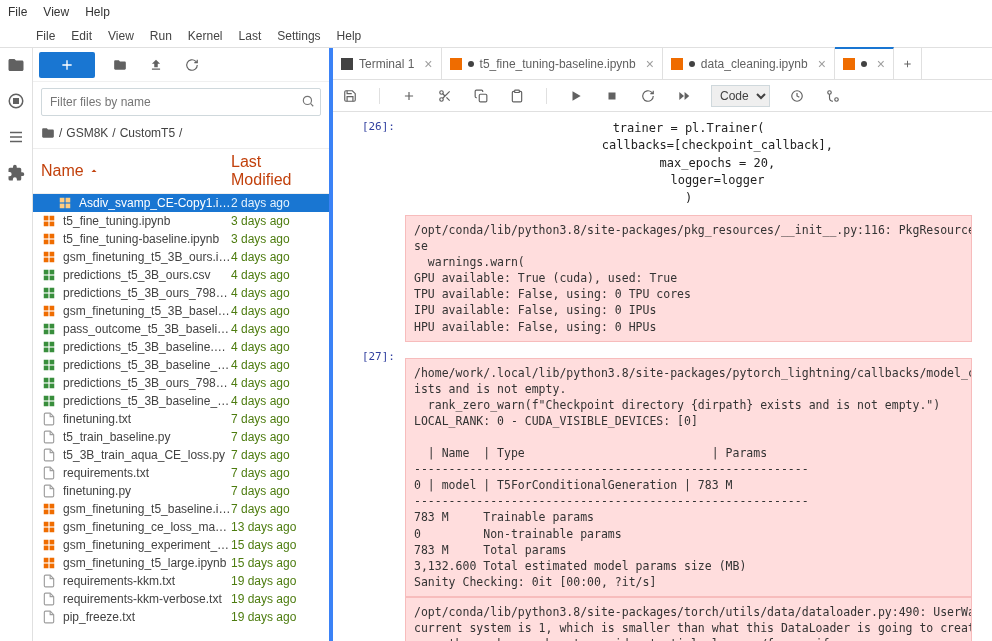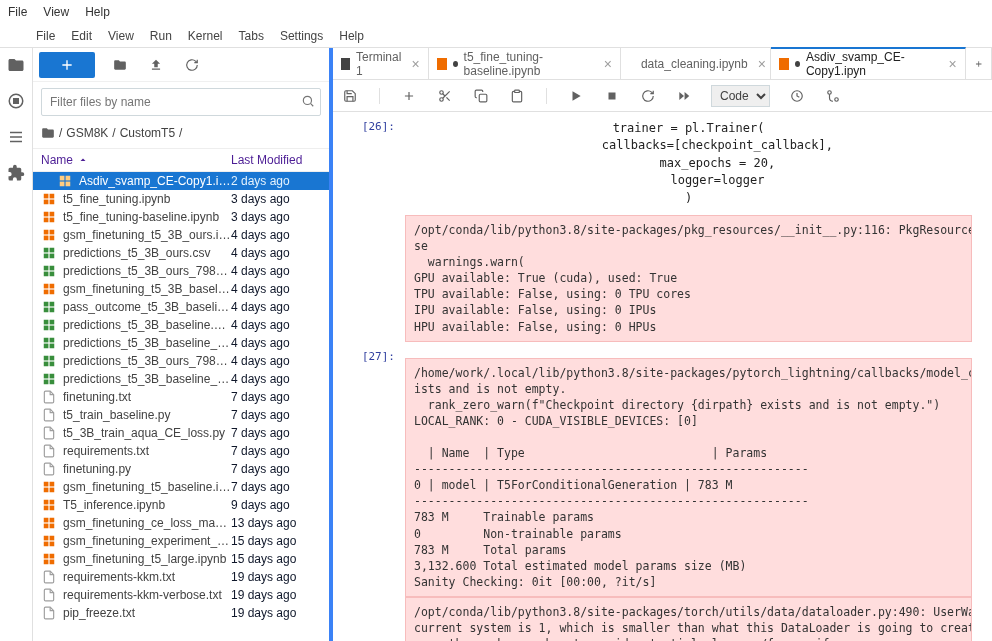"Tabs" span { text: Tabs -> Last }
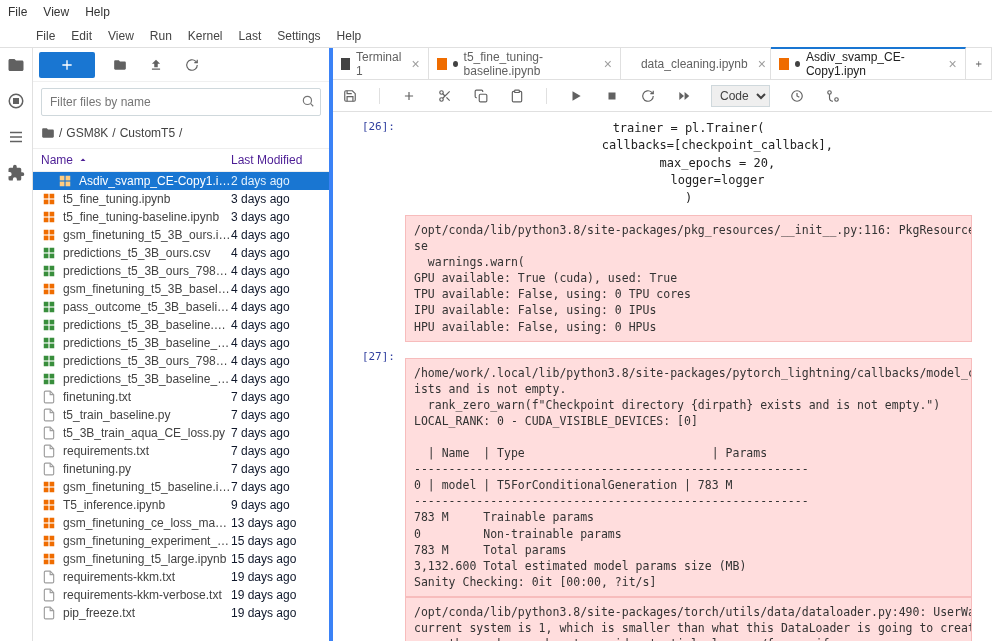"Asdiv_svamp_CE-Copy1.ipyn" span { html: <span>Asdiv_svamp_CE-Copy1.ipyn</span> -> none }
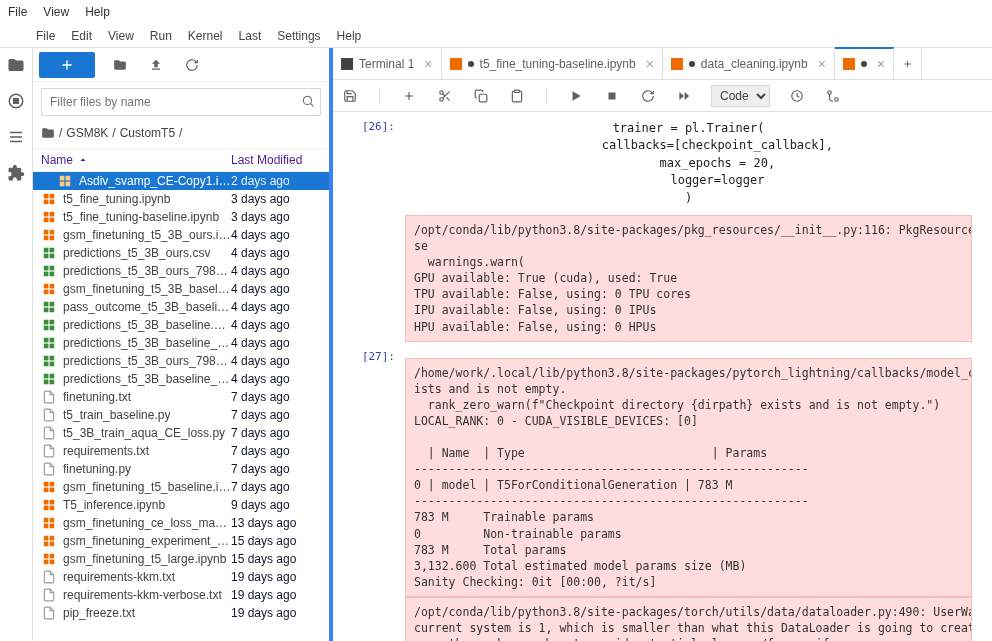"Name" .listhead { color: #4c1d95 -> #c2410c; font-size: 12px -> 16px }
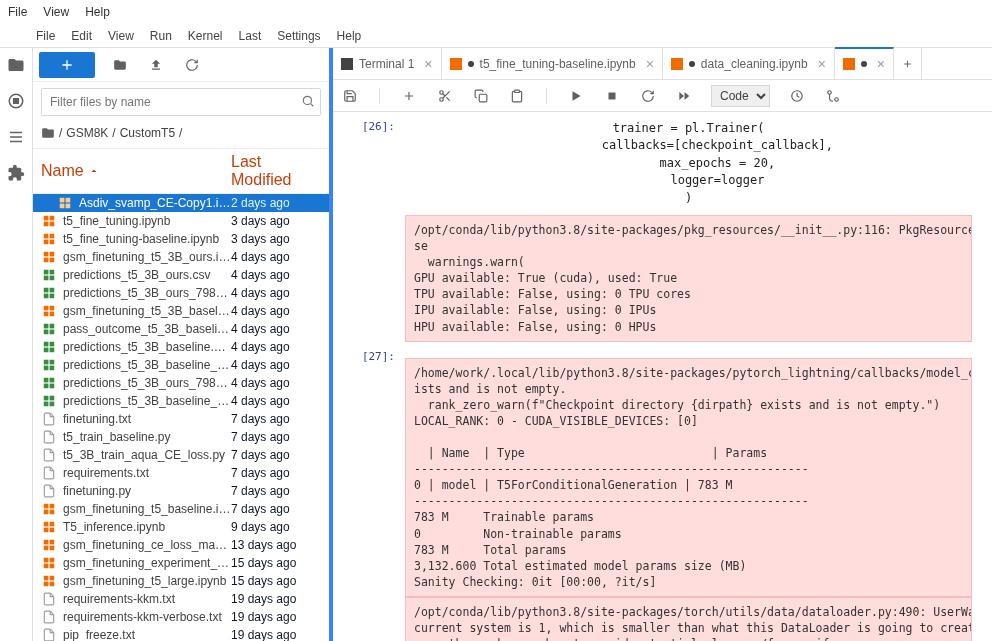"3 days ago" .row .lm { color: #0f172a -> #4d7c0f }
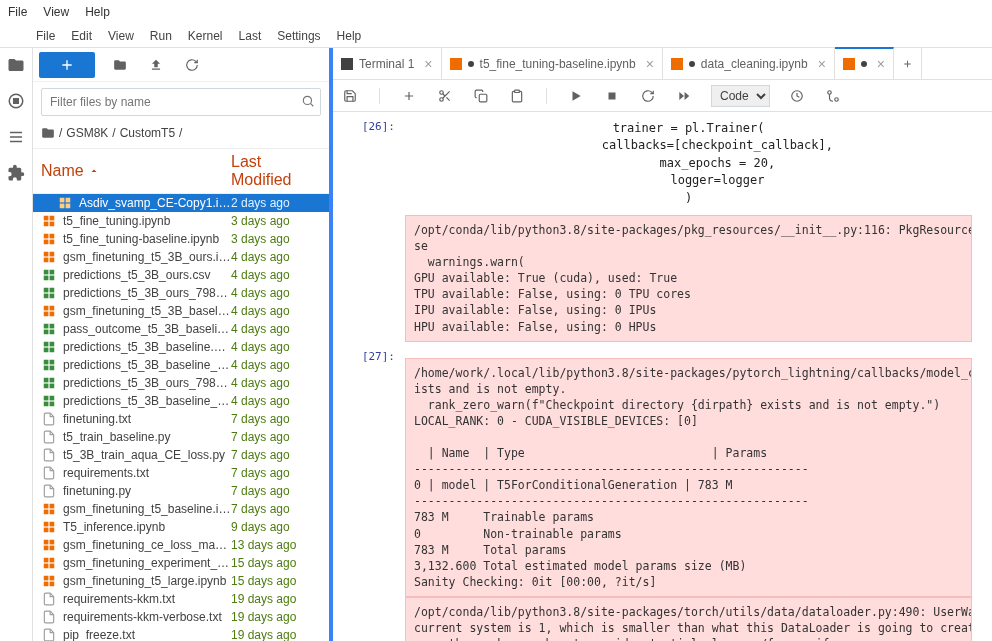"T5_inference.ipynb" div.row { html: <div> <span> <svg> <rect></rect> <rect></rect> <rect></rect> <rect></rect> </svg> </span> <span>T5_inference.ipynb</span> <span>9 days ago</span> </div> -> none }
